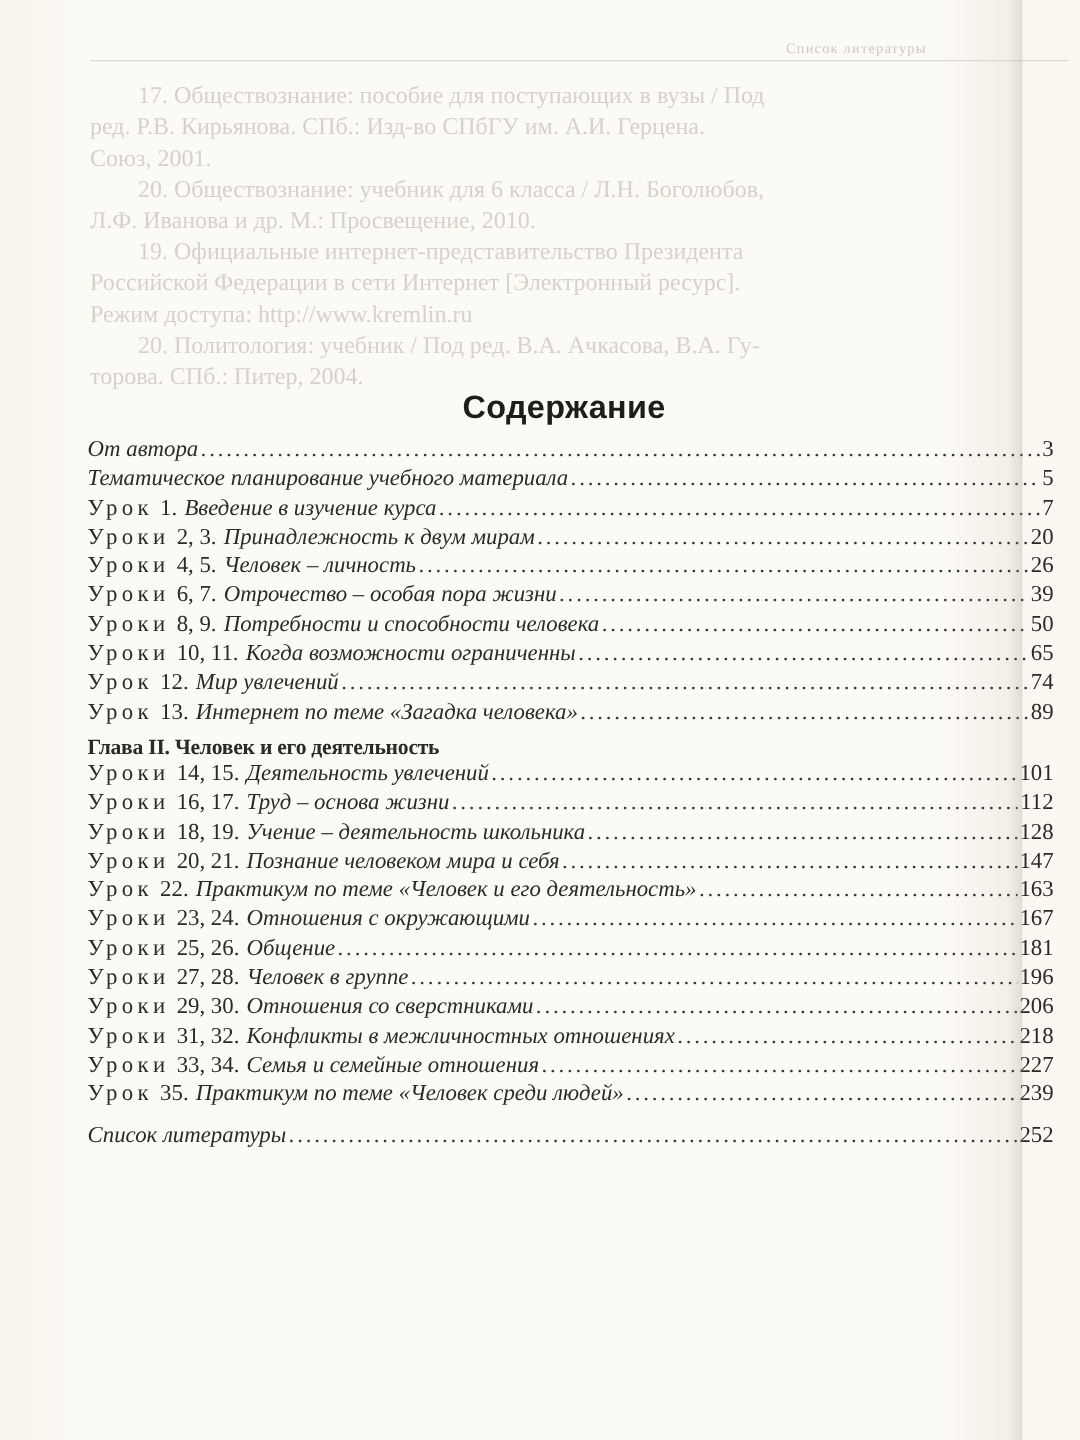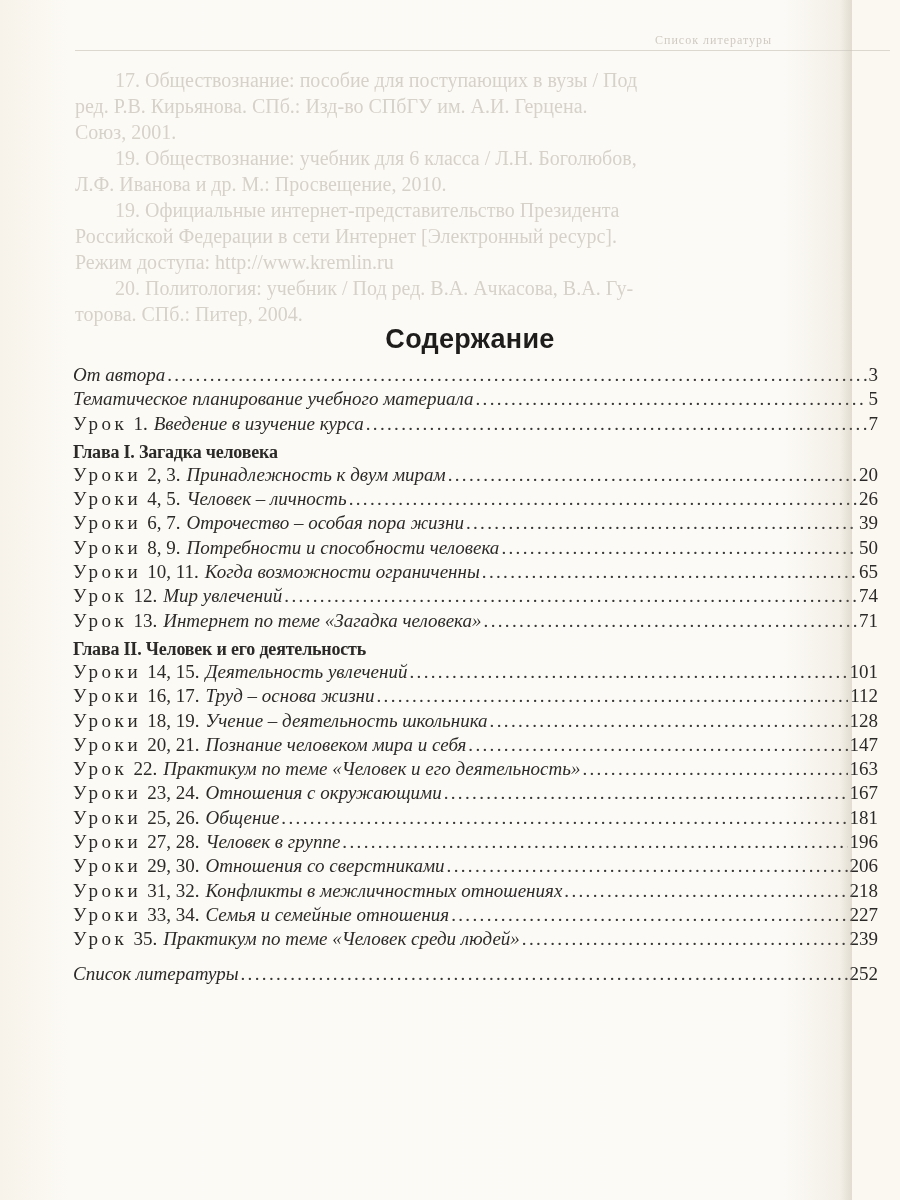"19. Обществознание: учебник для 6" div.g-line { text: 19 -> 20 }
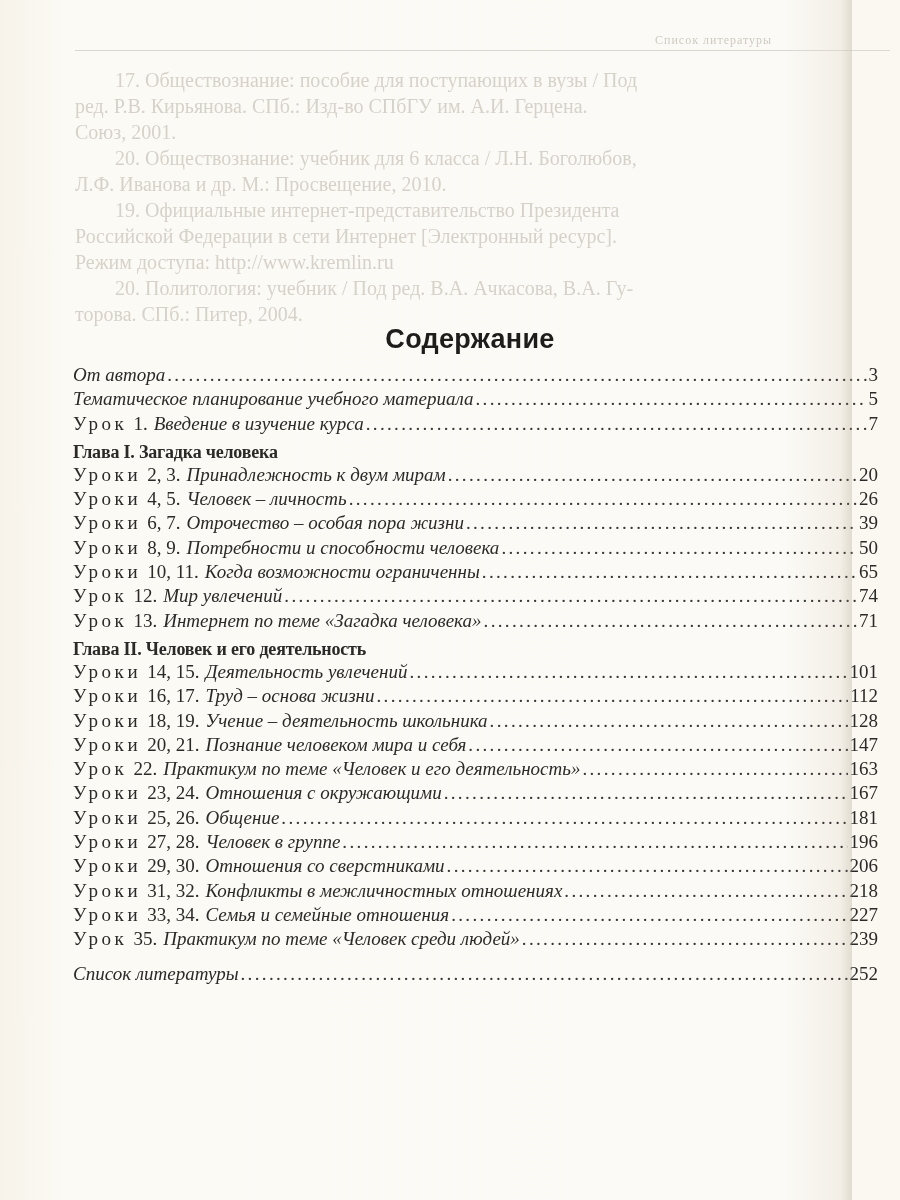"Глава I. Загадка человека" div.chapter { html: <div>Глава I. Загадка человека</div> -> none }
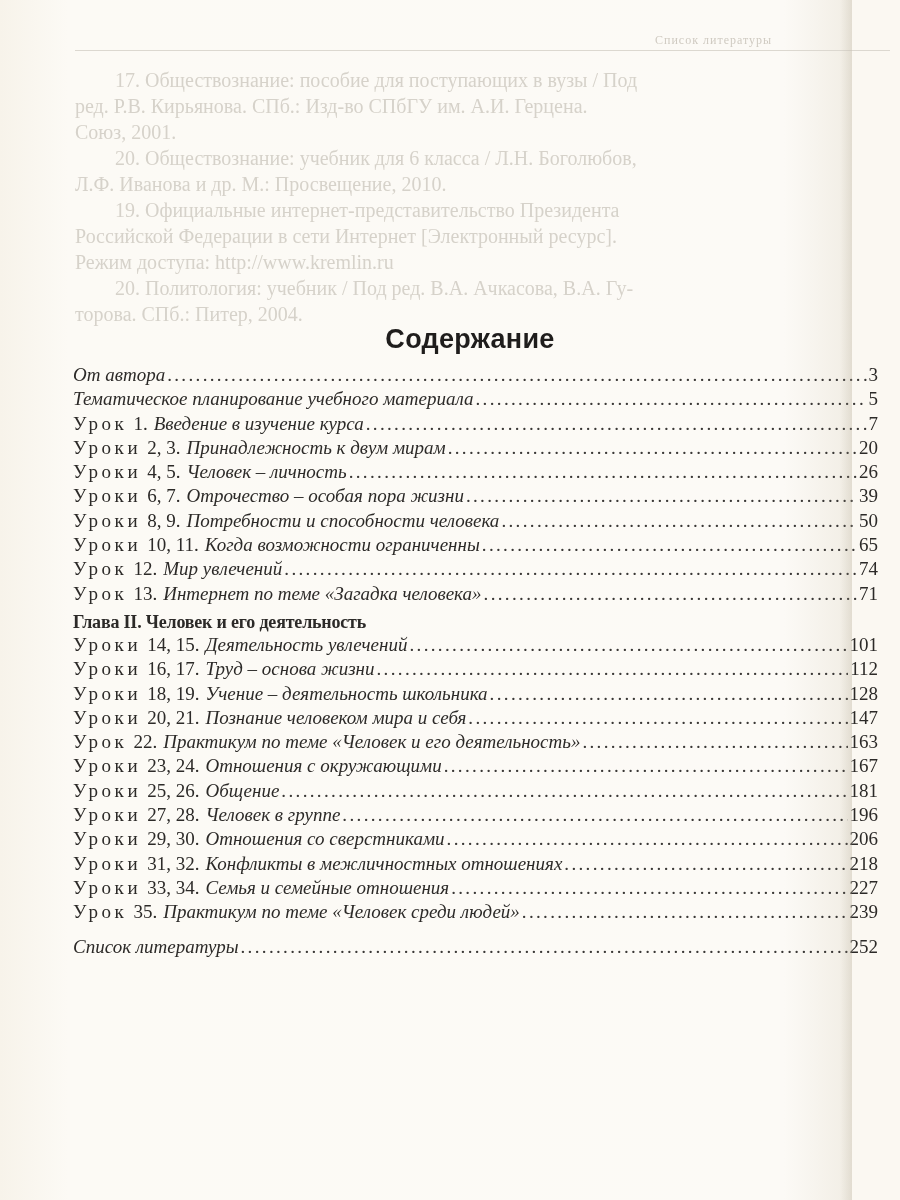"71" span.page-num { text: 71 -> 89 }
